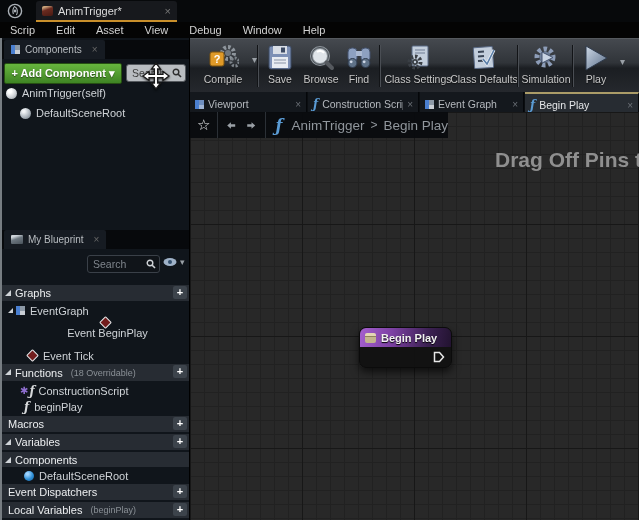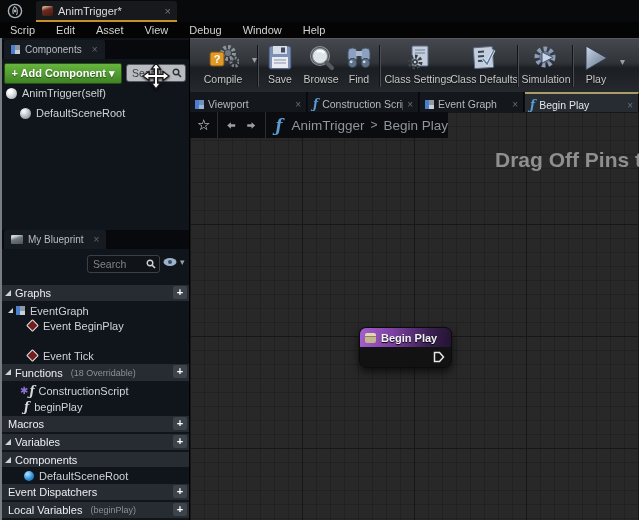"Event BeginPlay" div.trow { flex-direction: none -> column }
